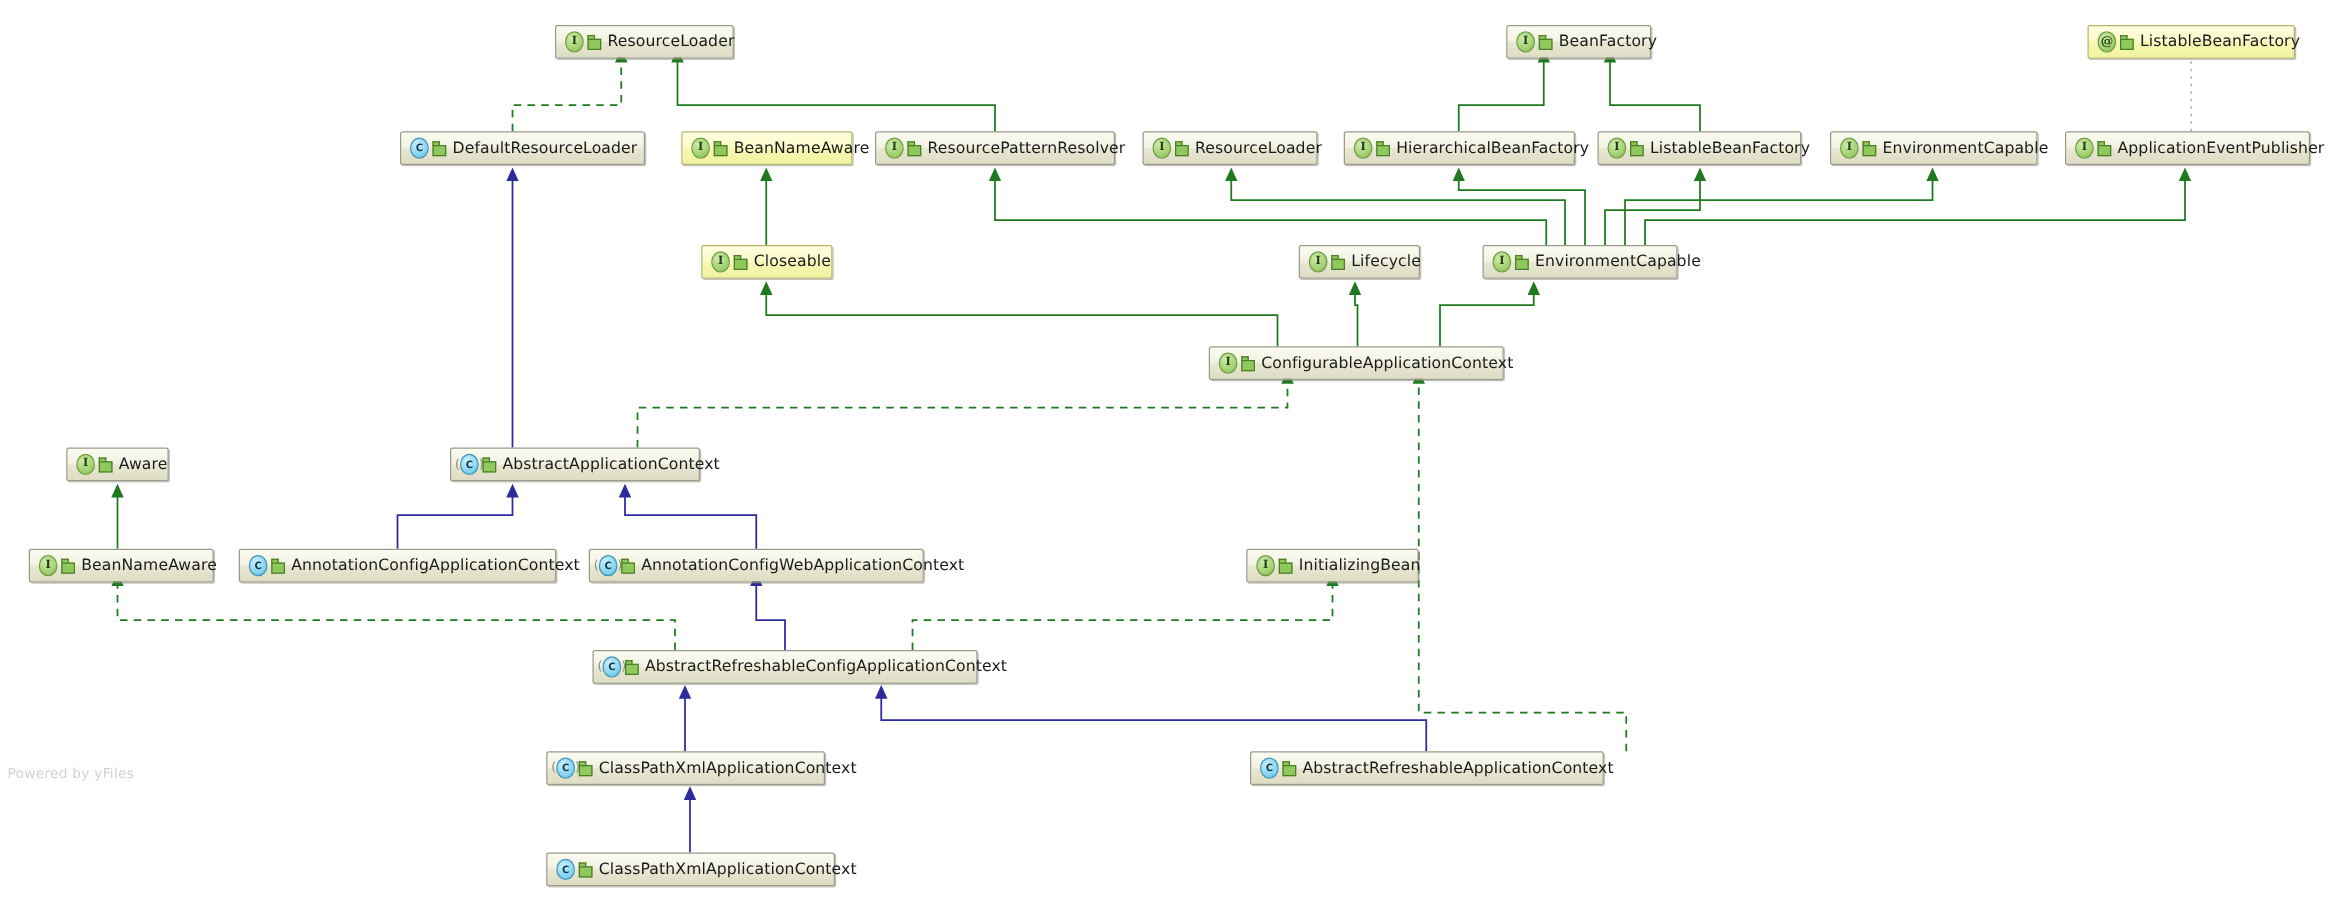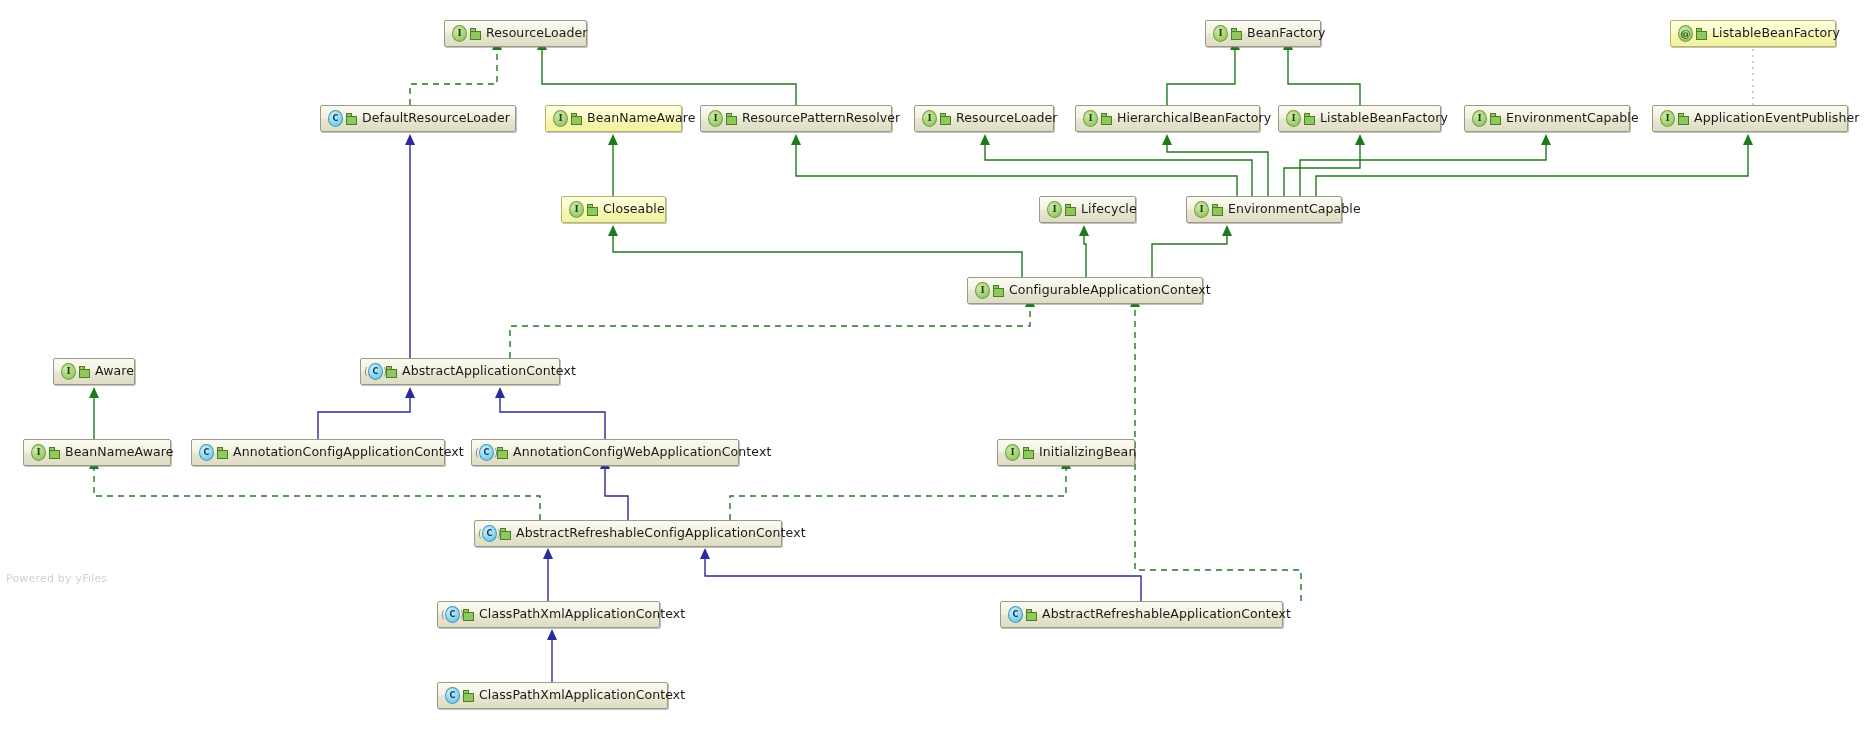"Powered by yFiles" .watermark { top: 572px -> 612px }
